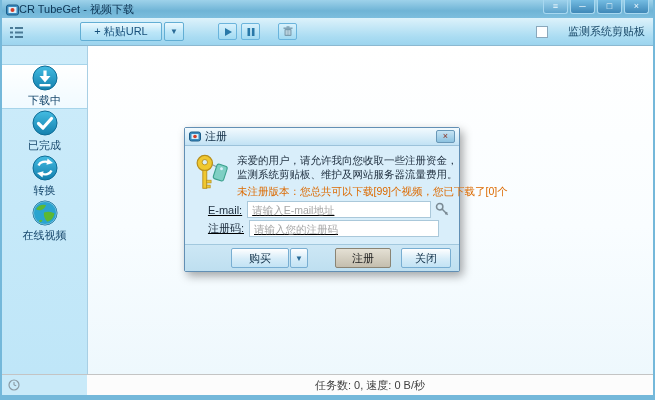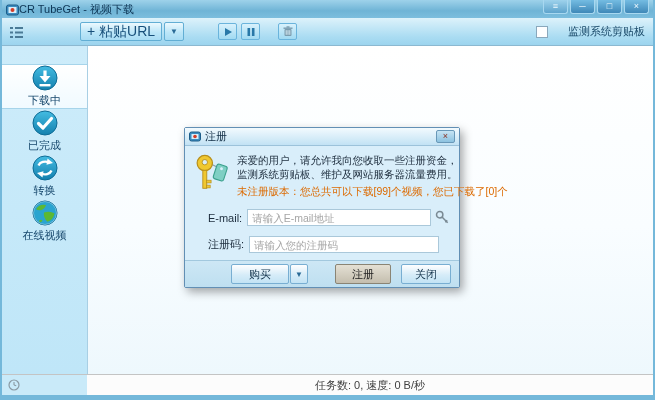"+ 粘贴URL" .btn-blue { font-size: 14px -> 11px }
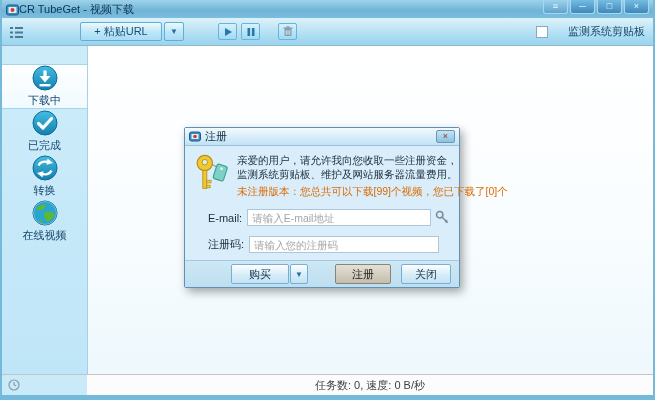"E-mail:" .form-row { margin-top: 10px -> 2px; text-decoration: none -> underline }
